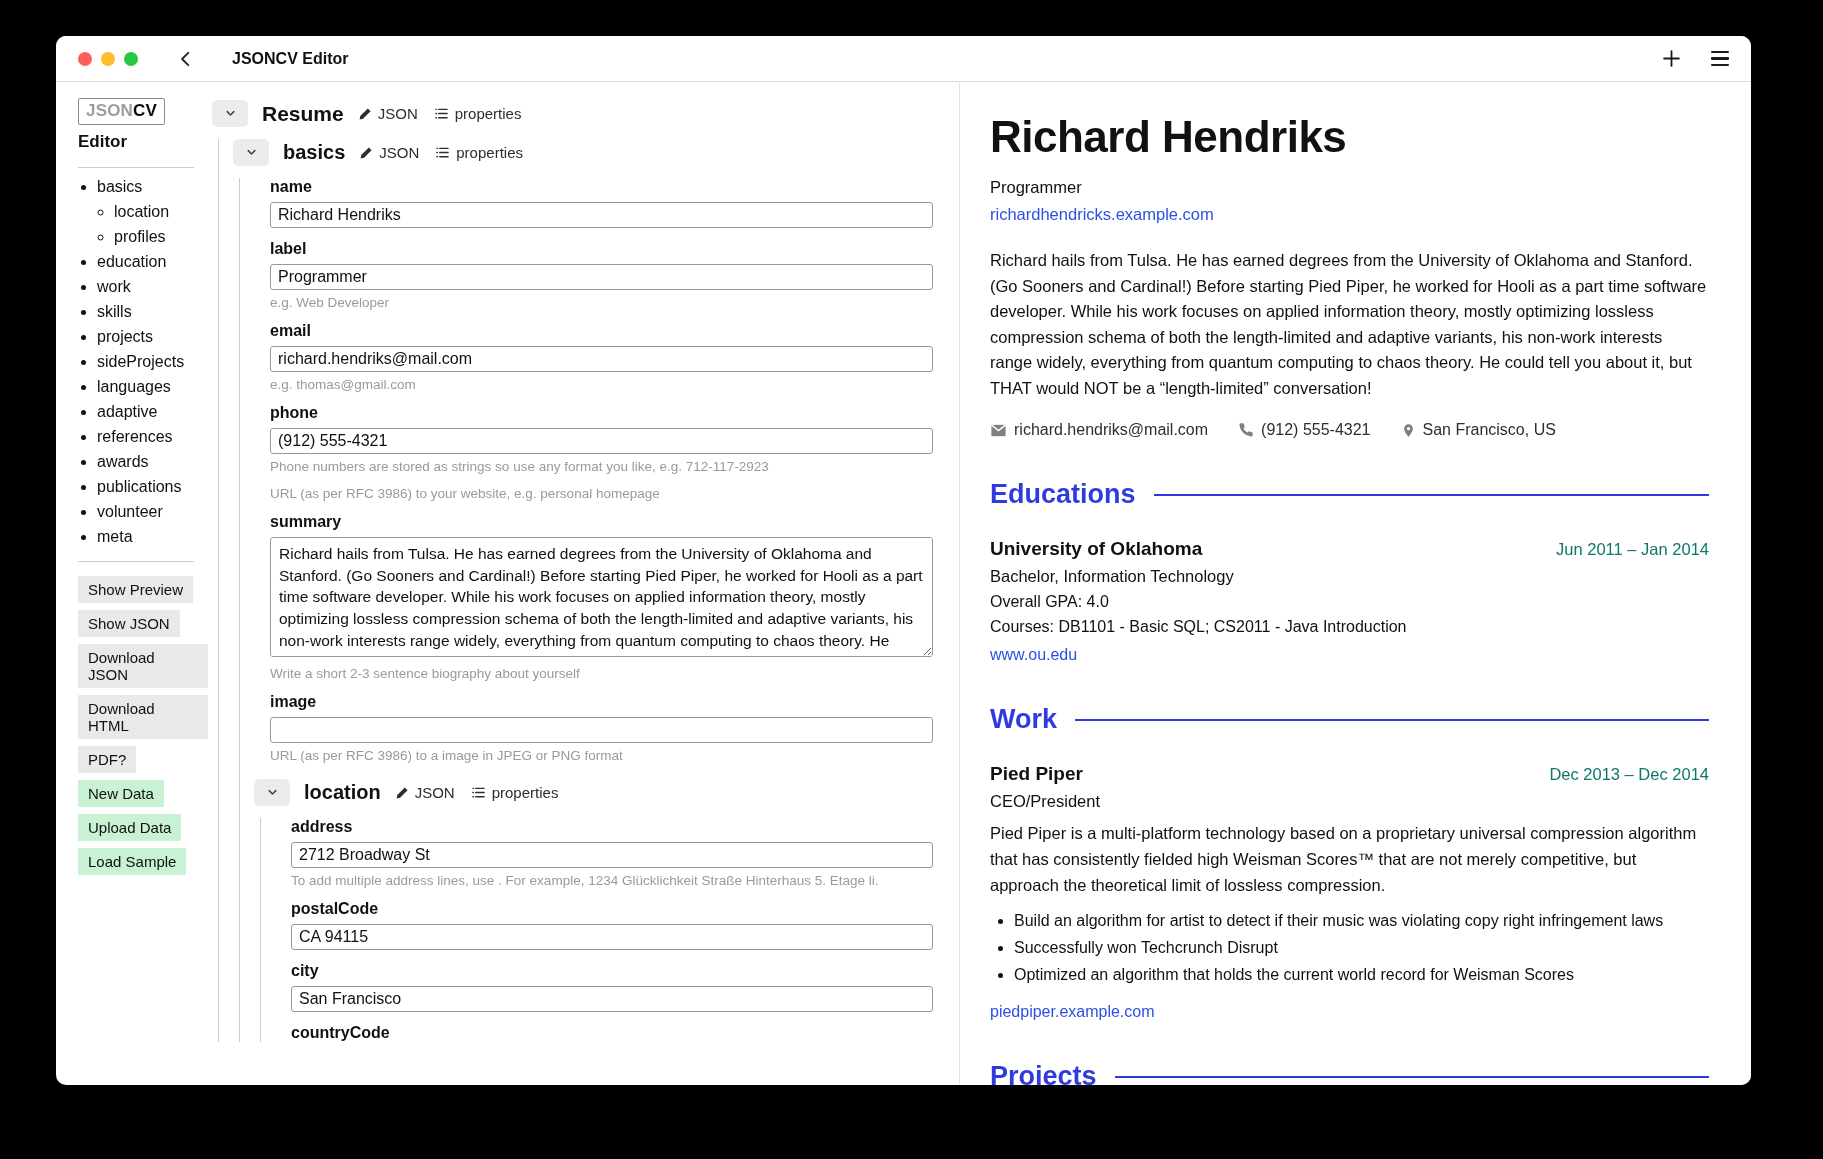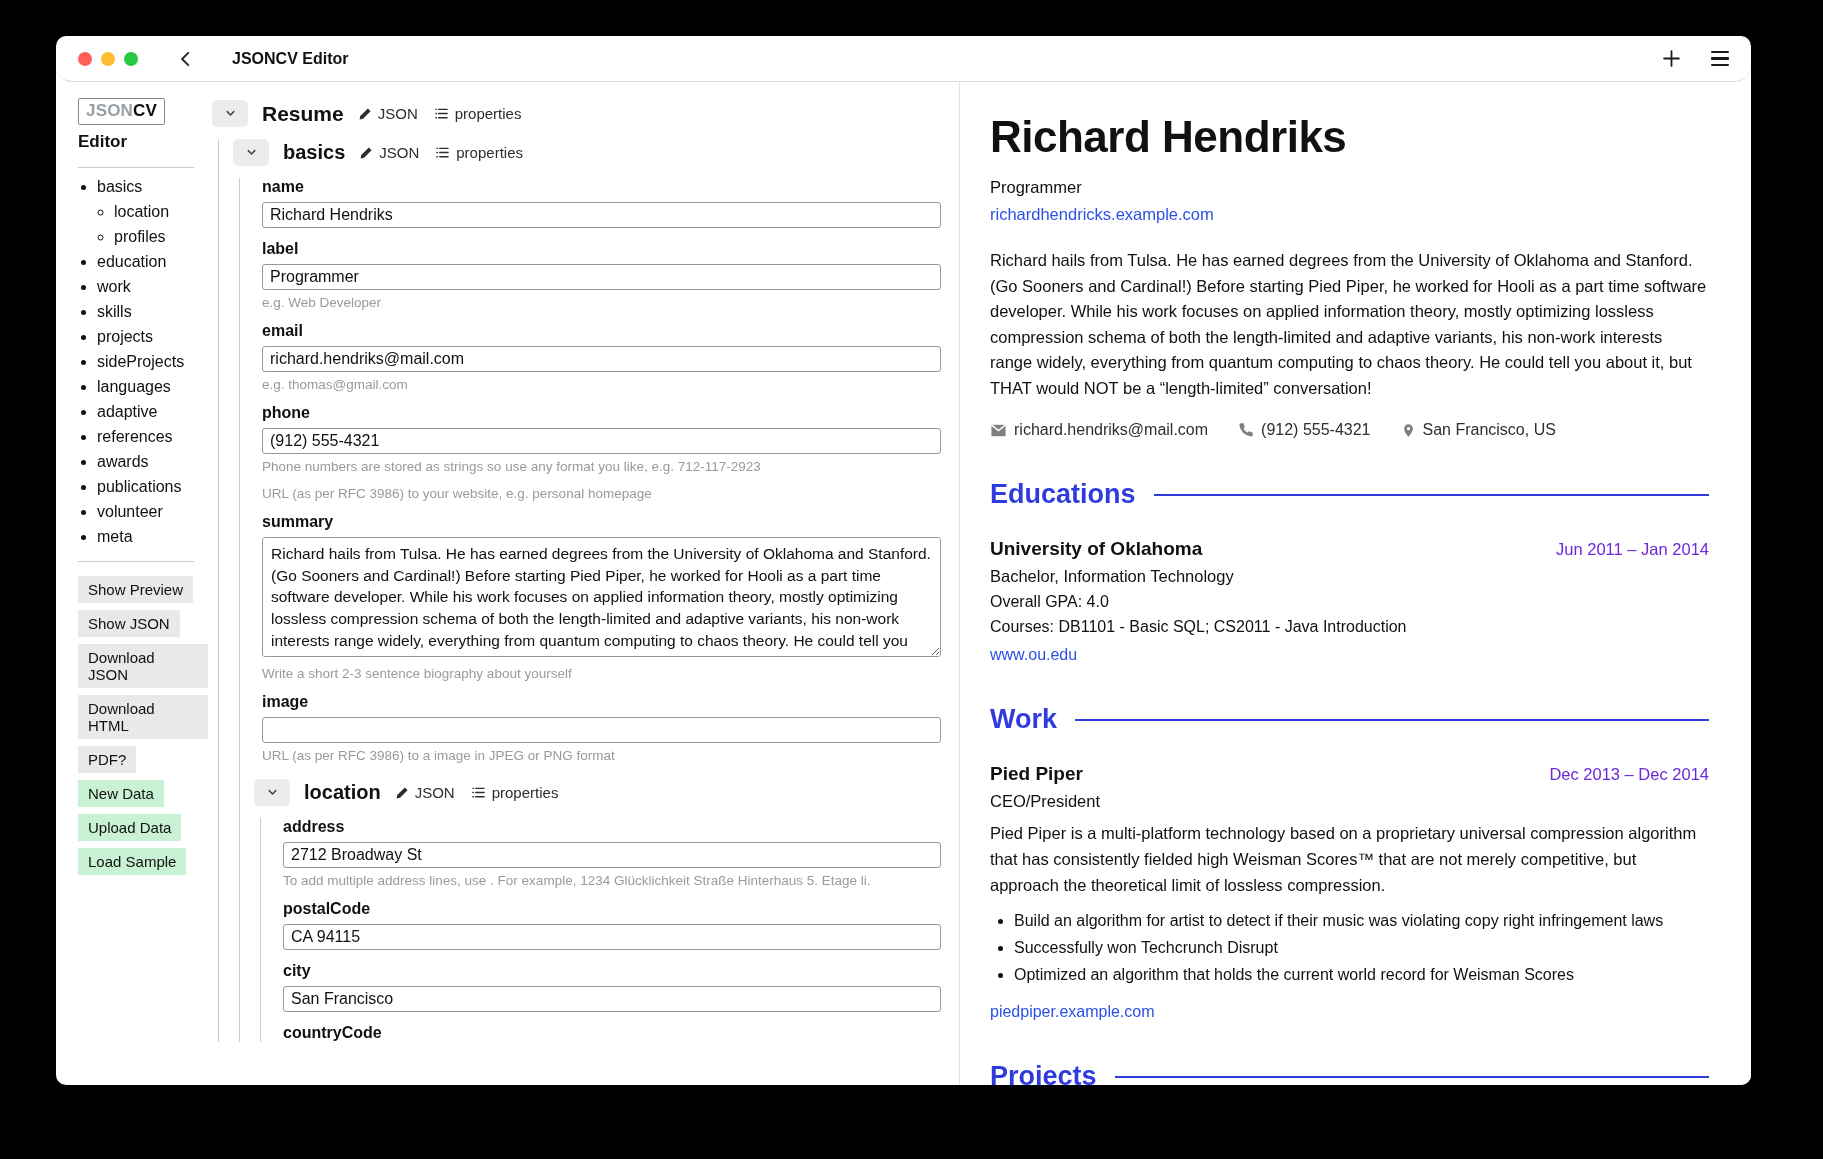"JSONCV Editor" .titlebar { border-radius: 16px -> none }
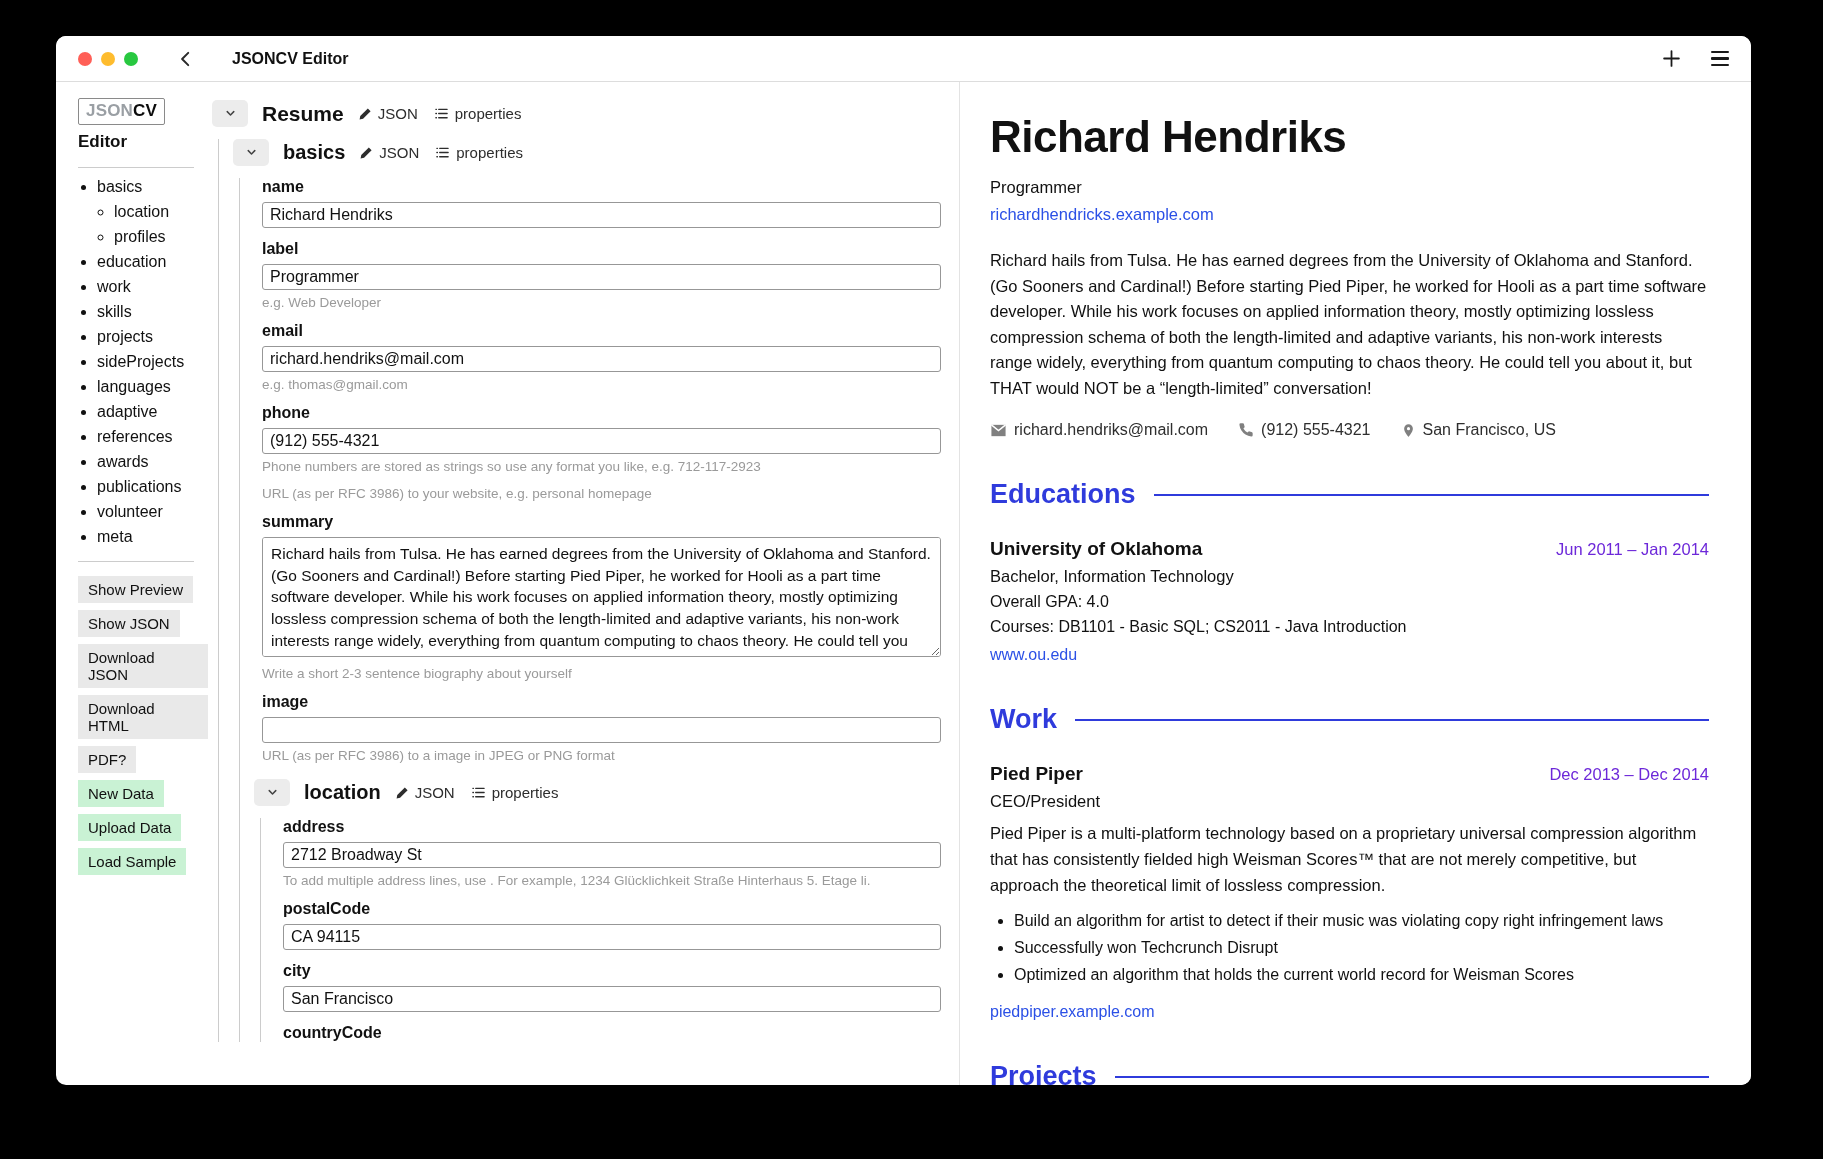"name" .field { margin: 8px 8px 12px -> 8px 16px 12px }
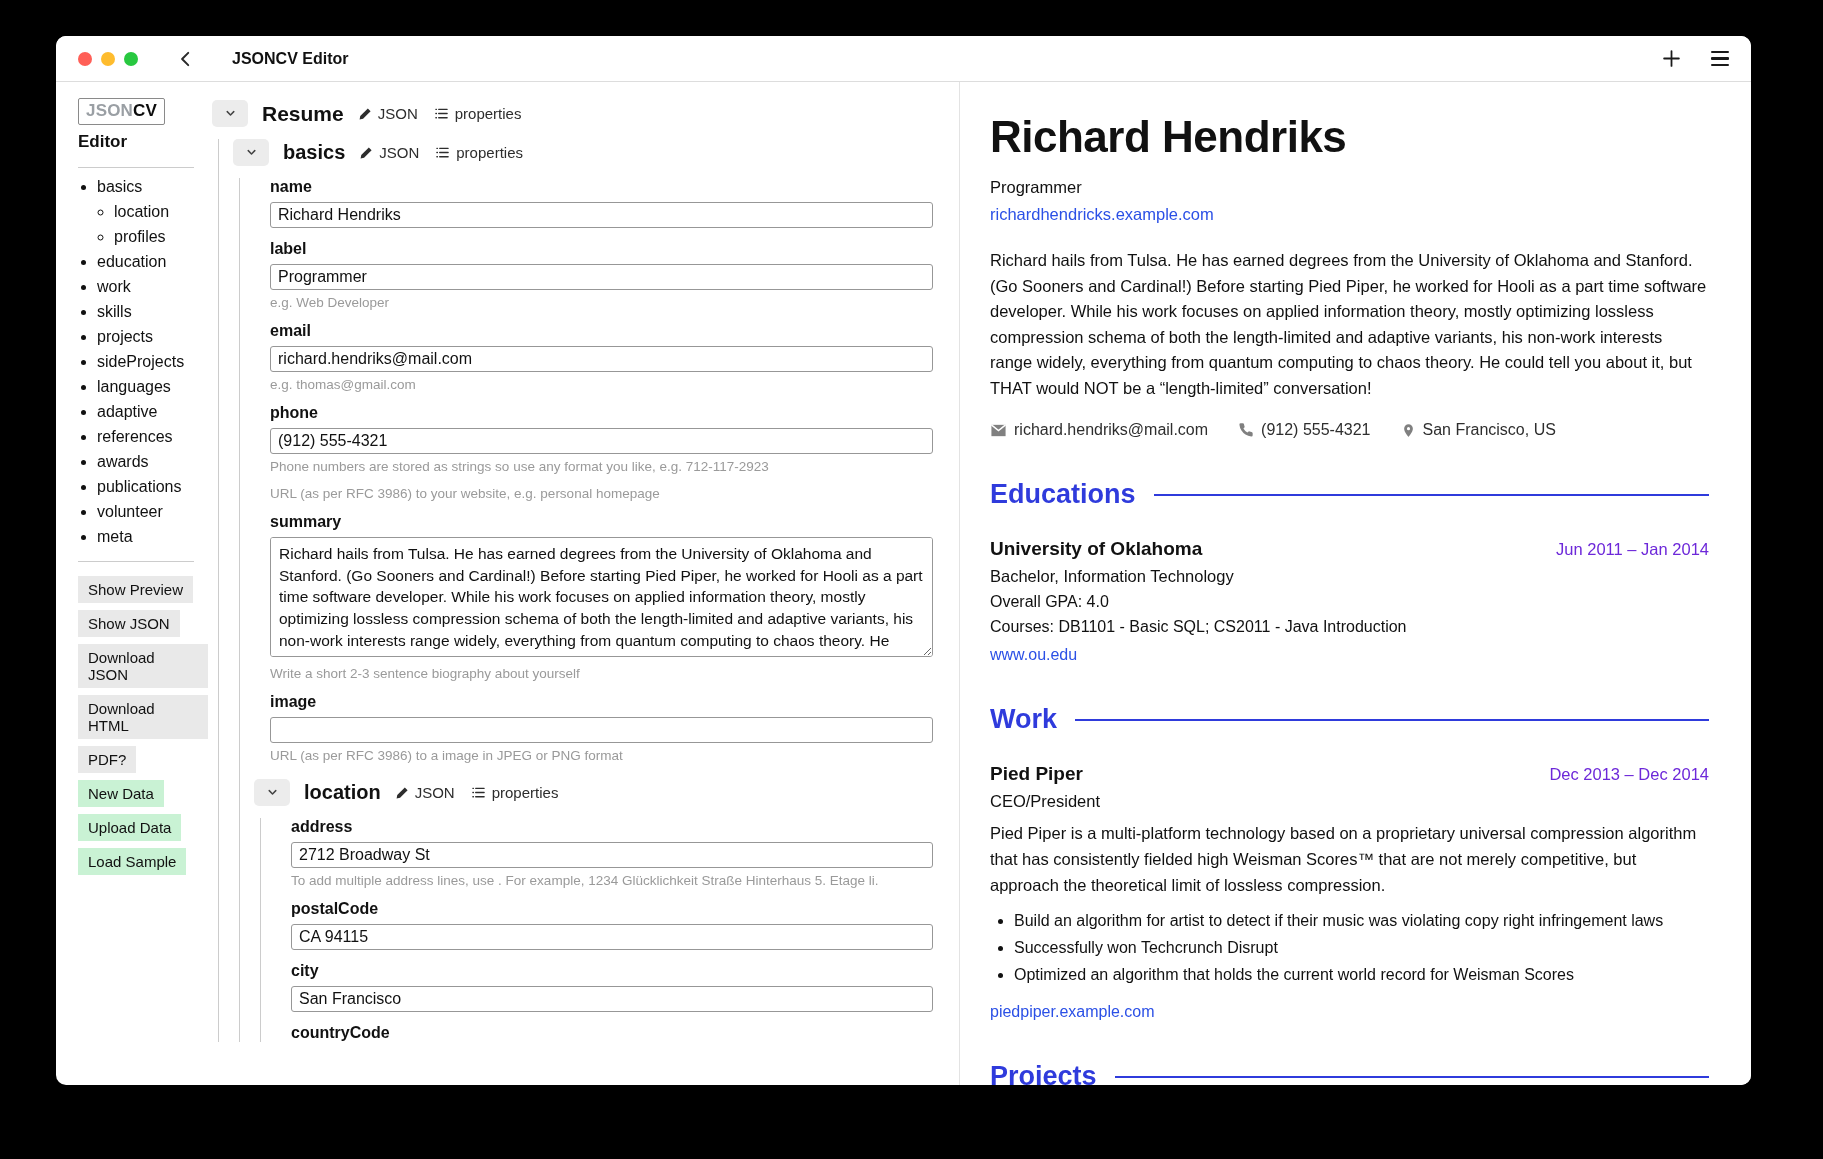"Jun 2011 – Jan 2014" .entry-dates { color: #6d28d9 -> #0f766e }
